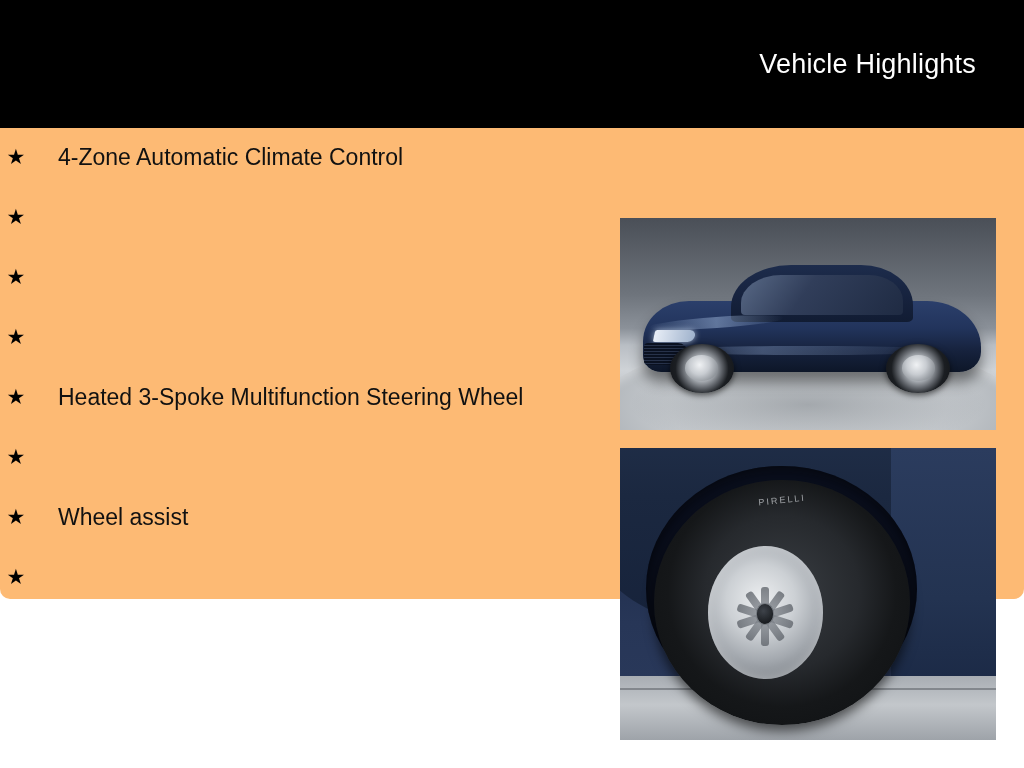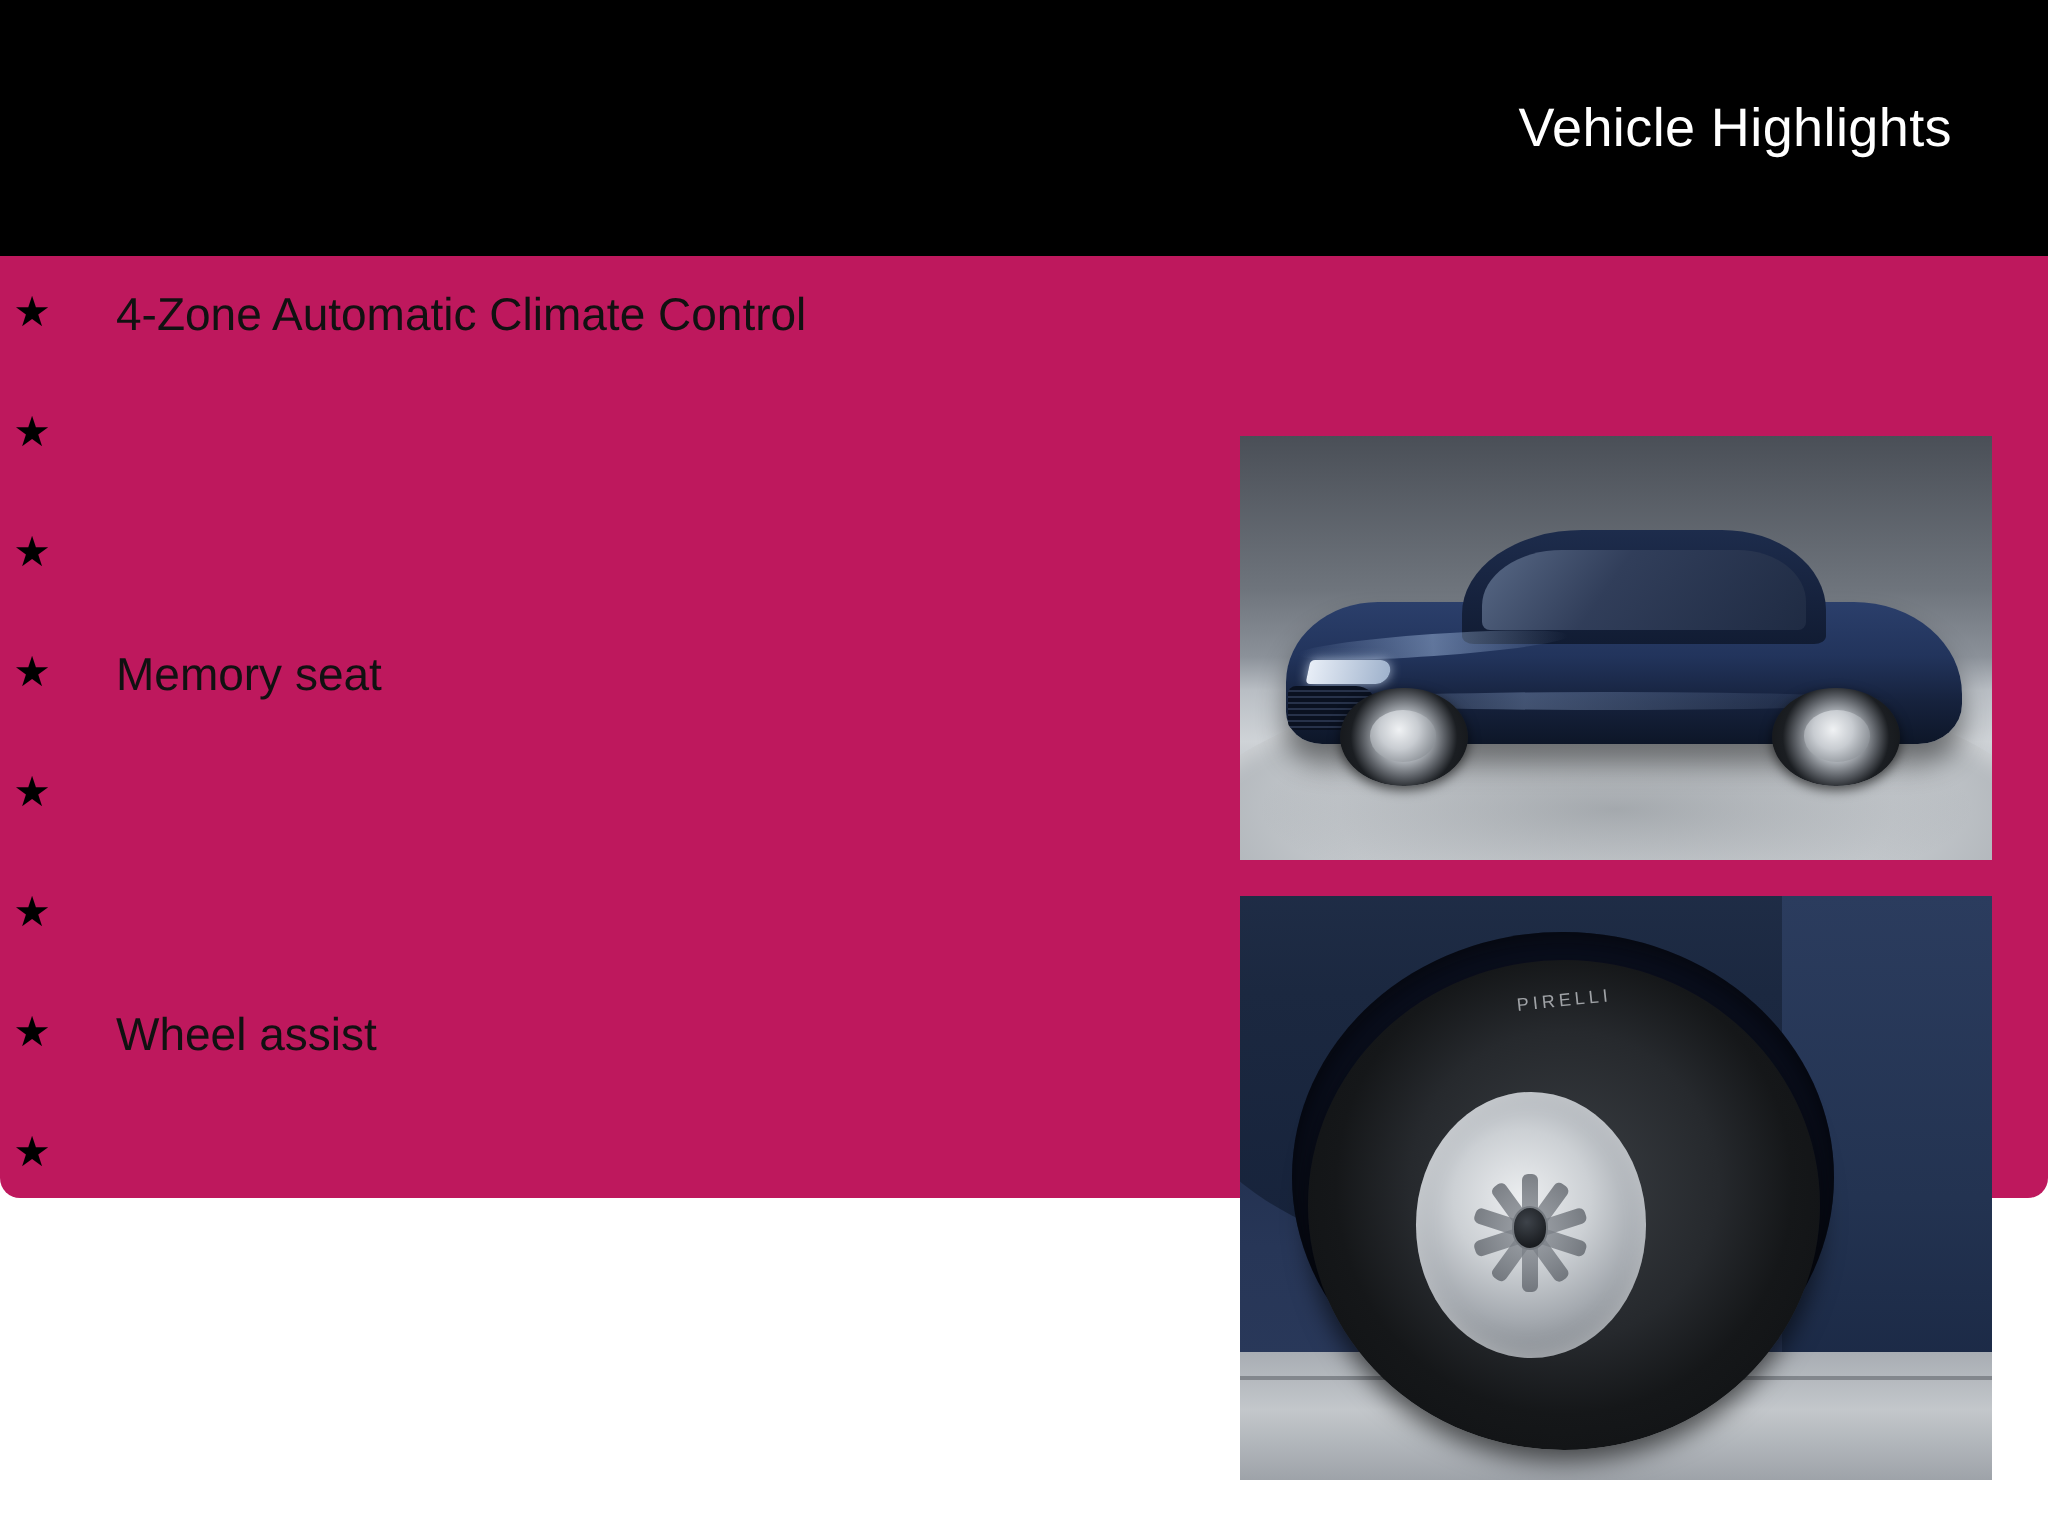"Vehicle Highlights" .page { background: #be185d -> #fdba74 }
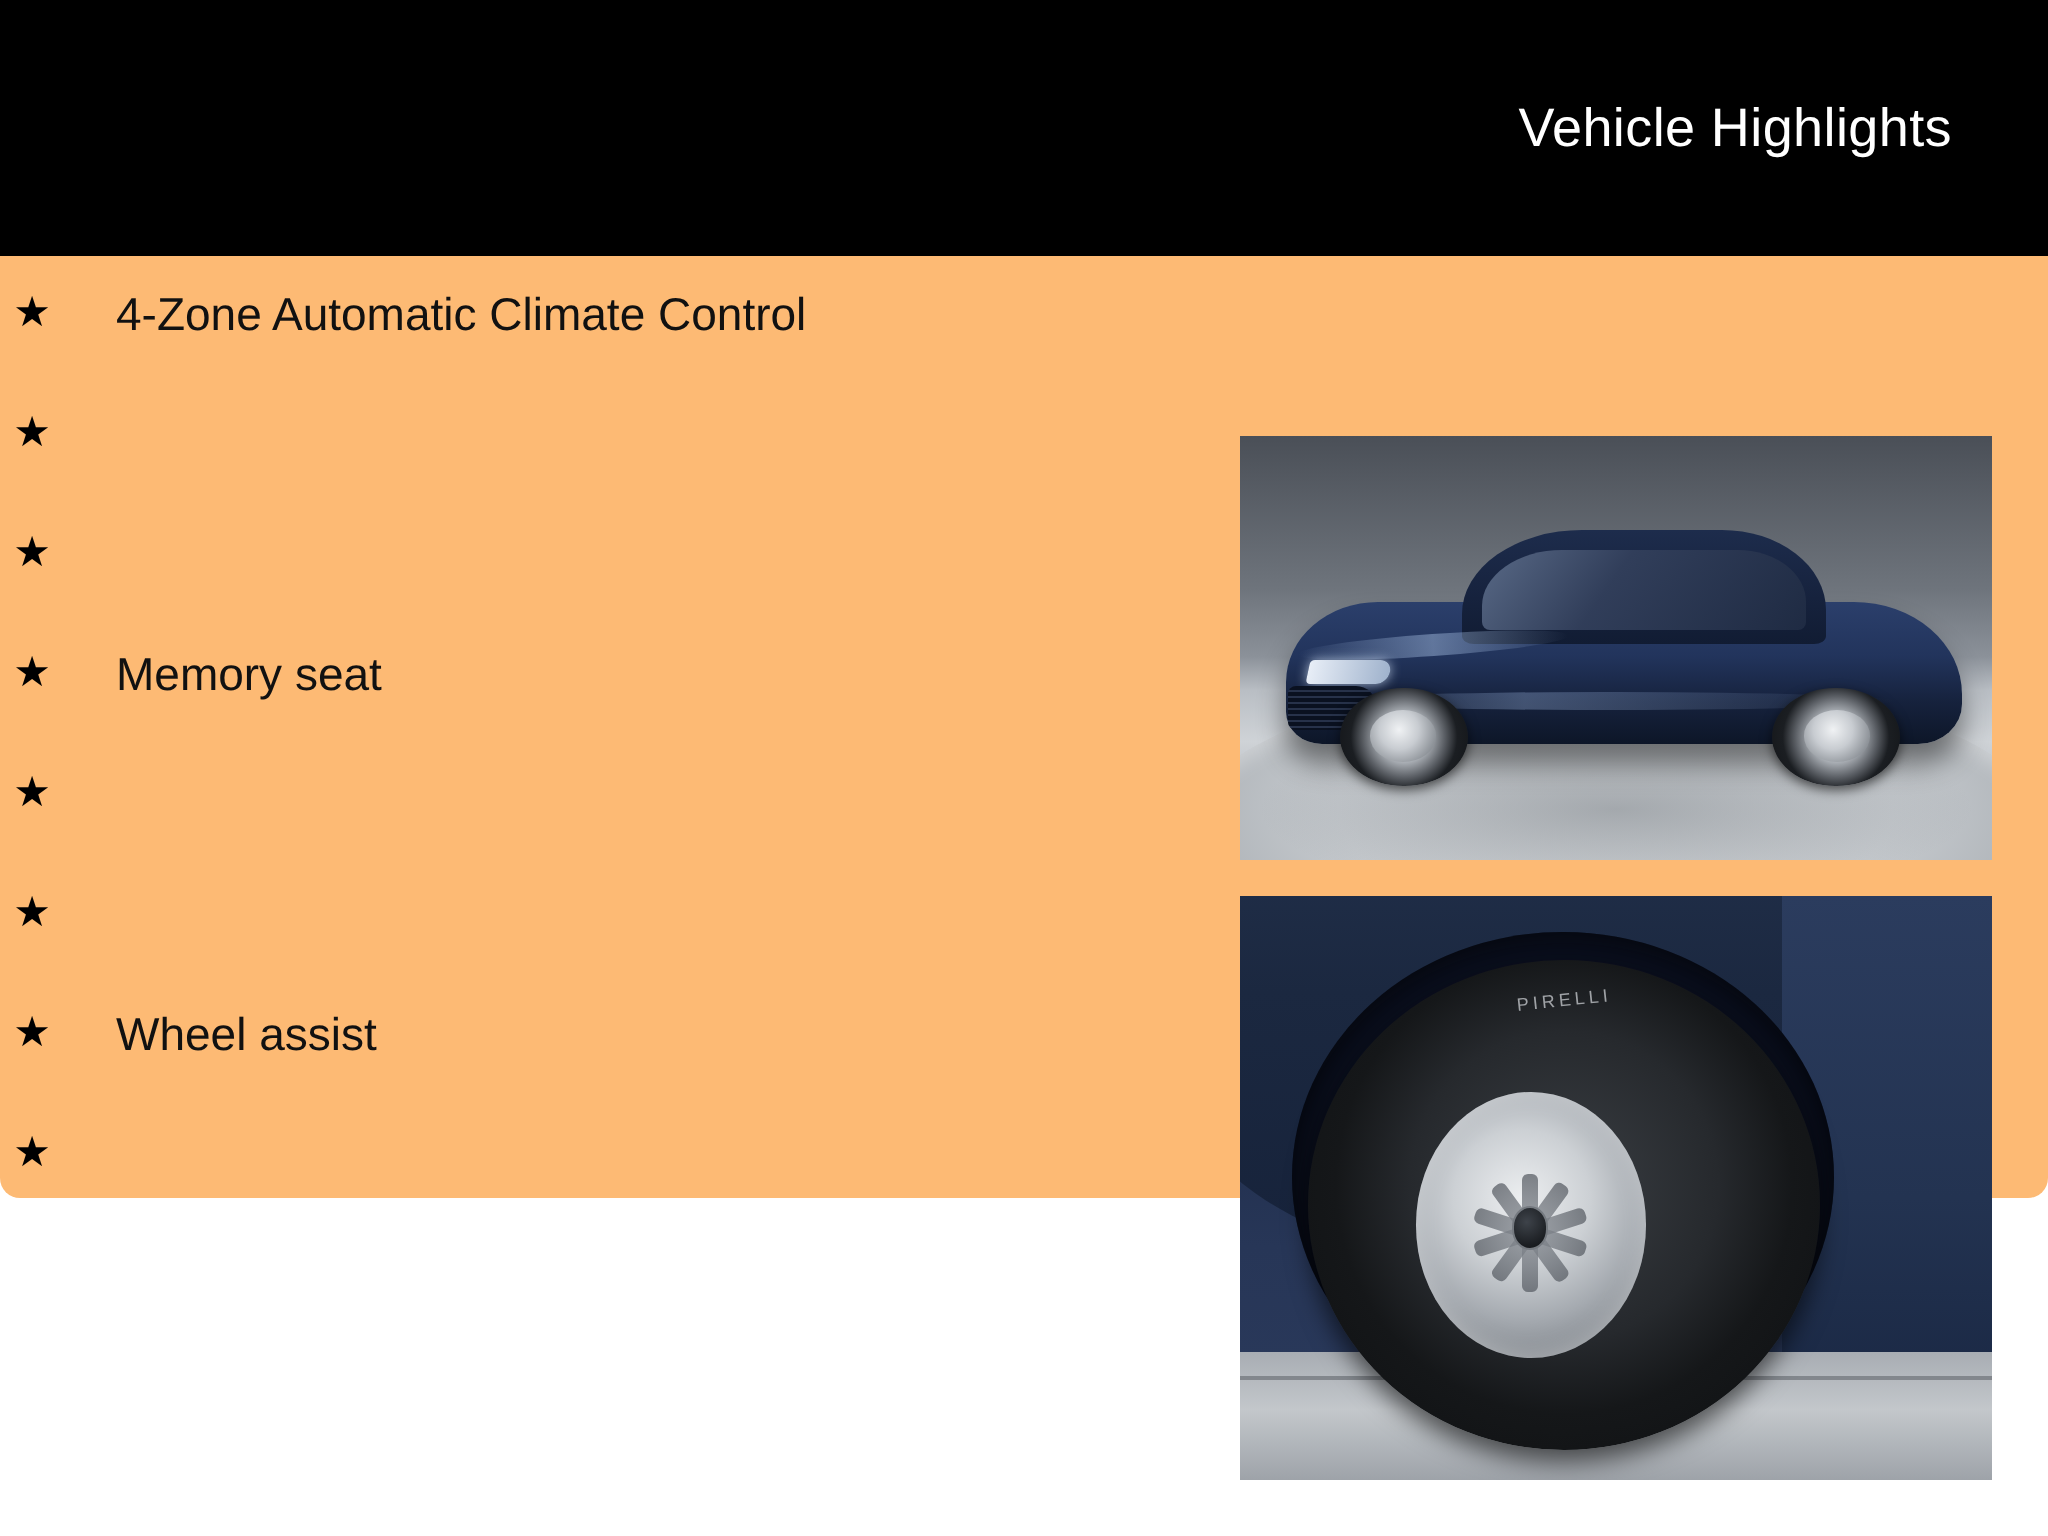"Memory seat" span.feature-text { html: <span>Memory seat</span> -> none }
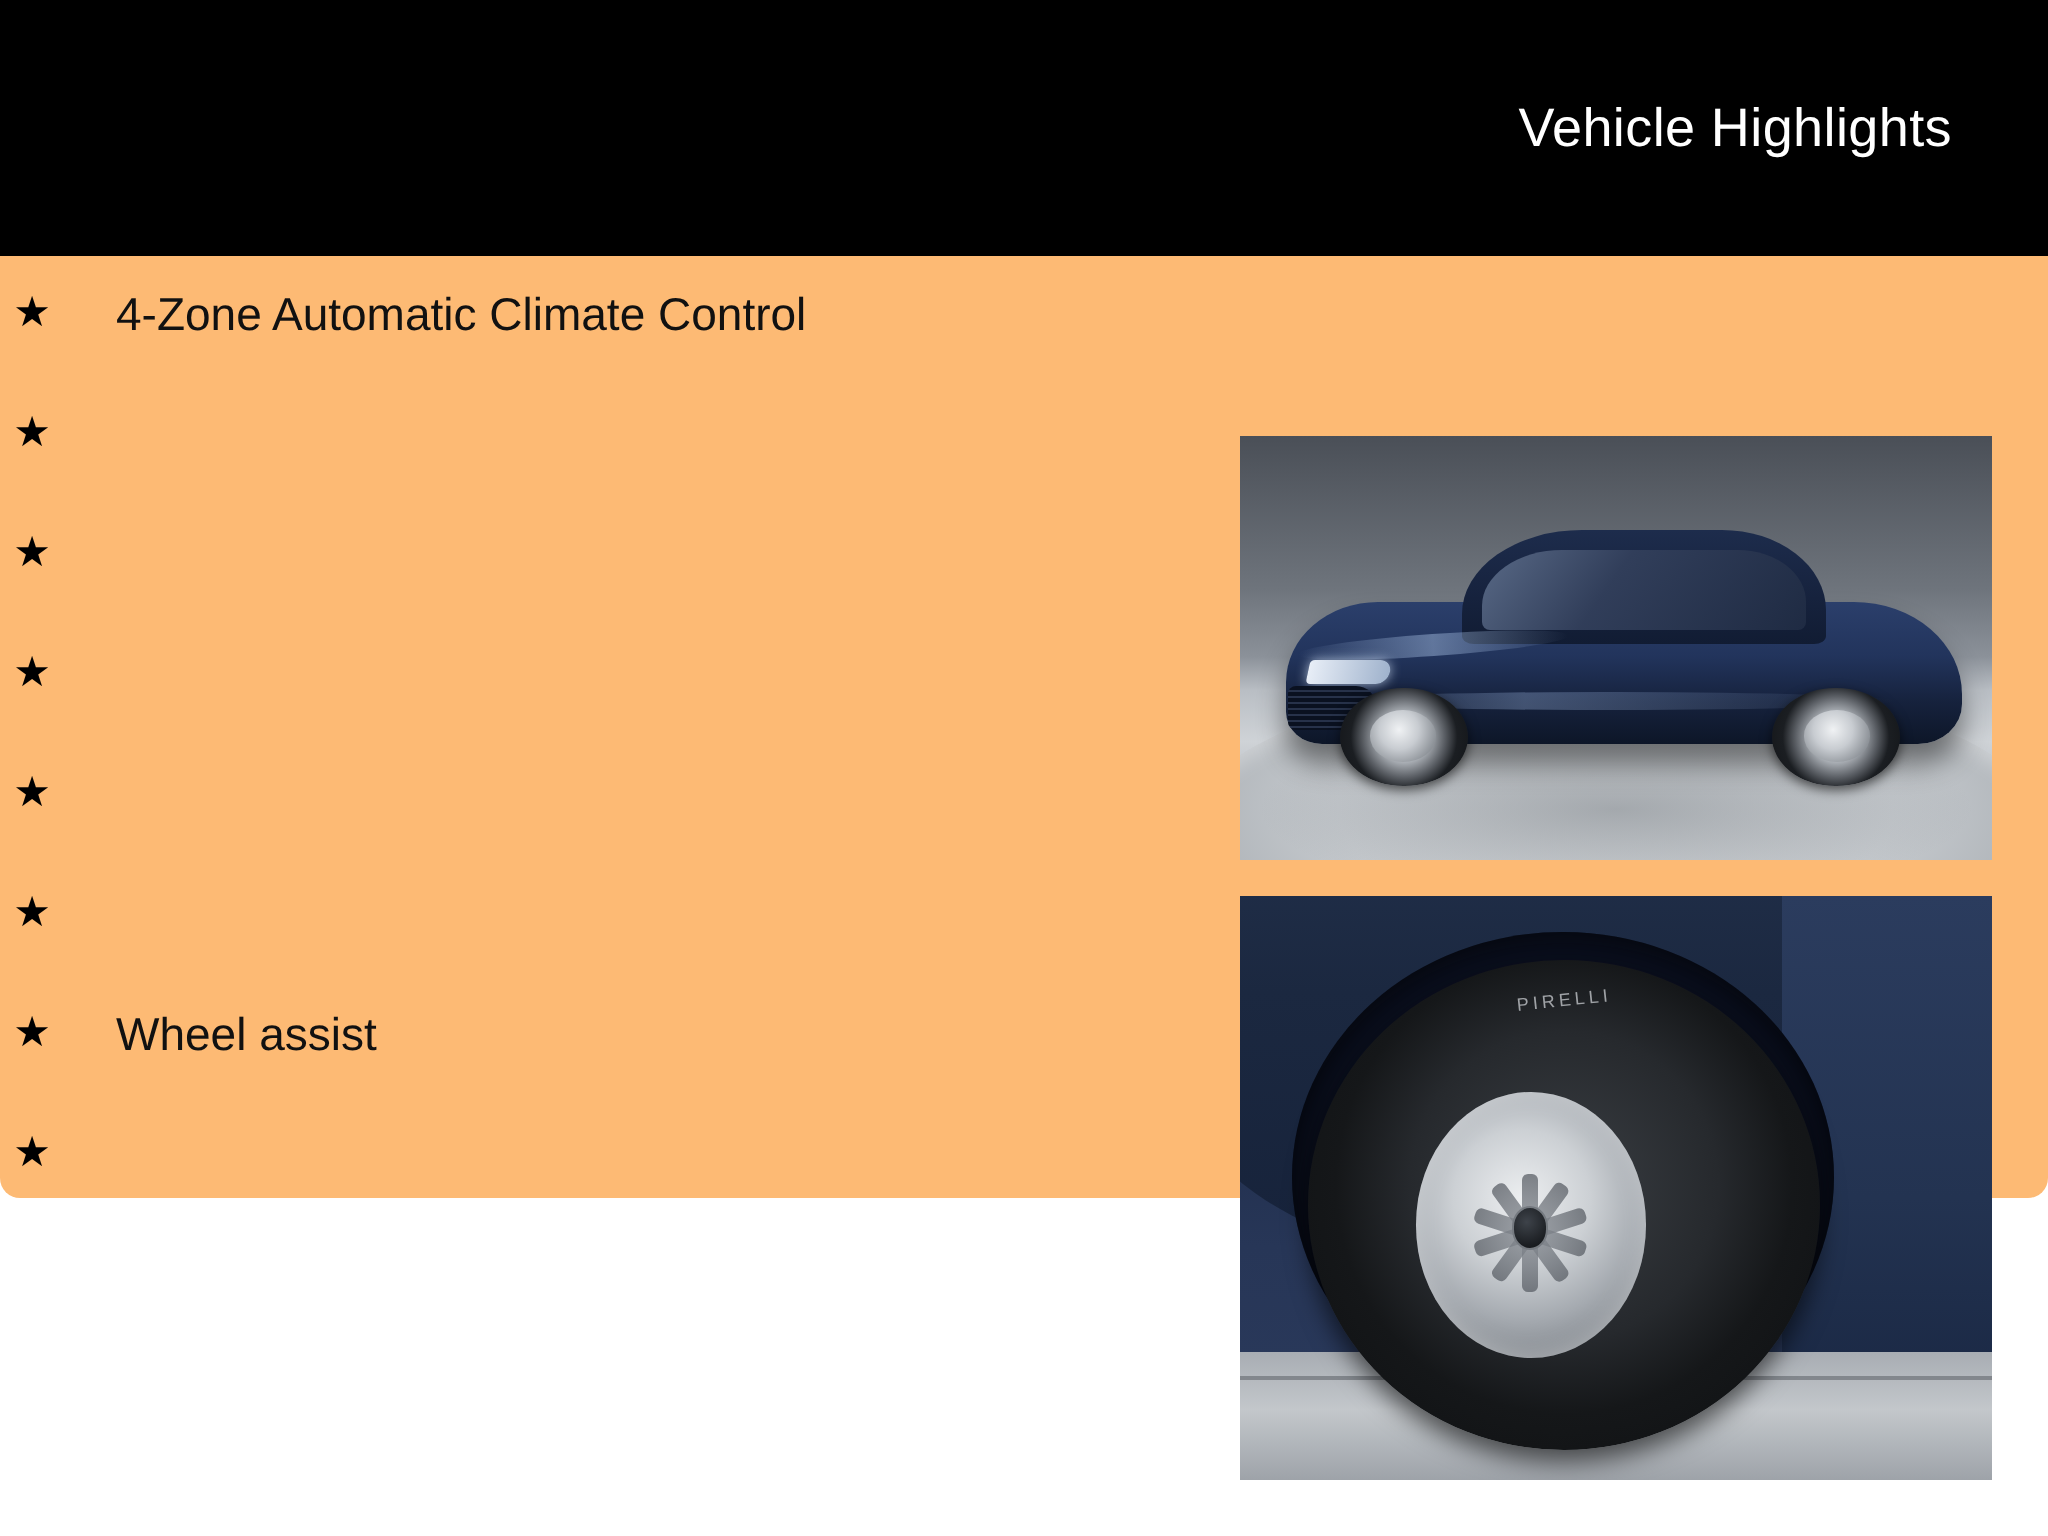"Heated 3-Spoke Multifunction Steering" span.feature-text { html: none -> <span>Heated 3-Spoke Multifunction Steering Wheel</span> }
